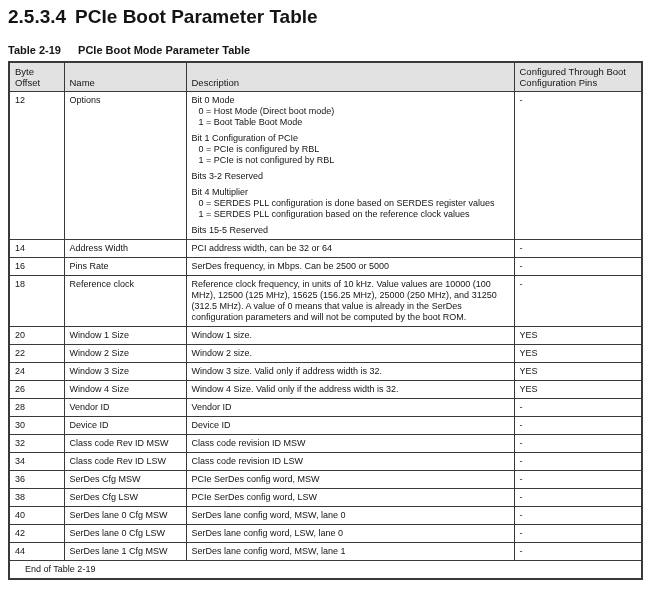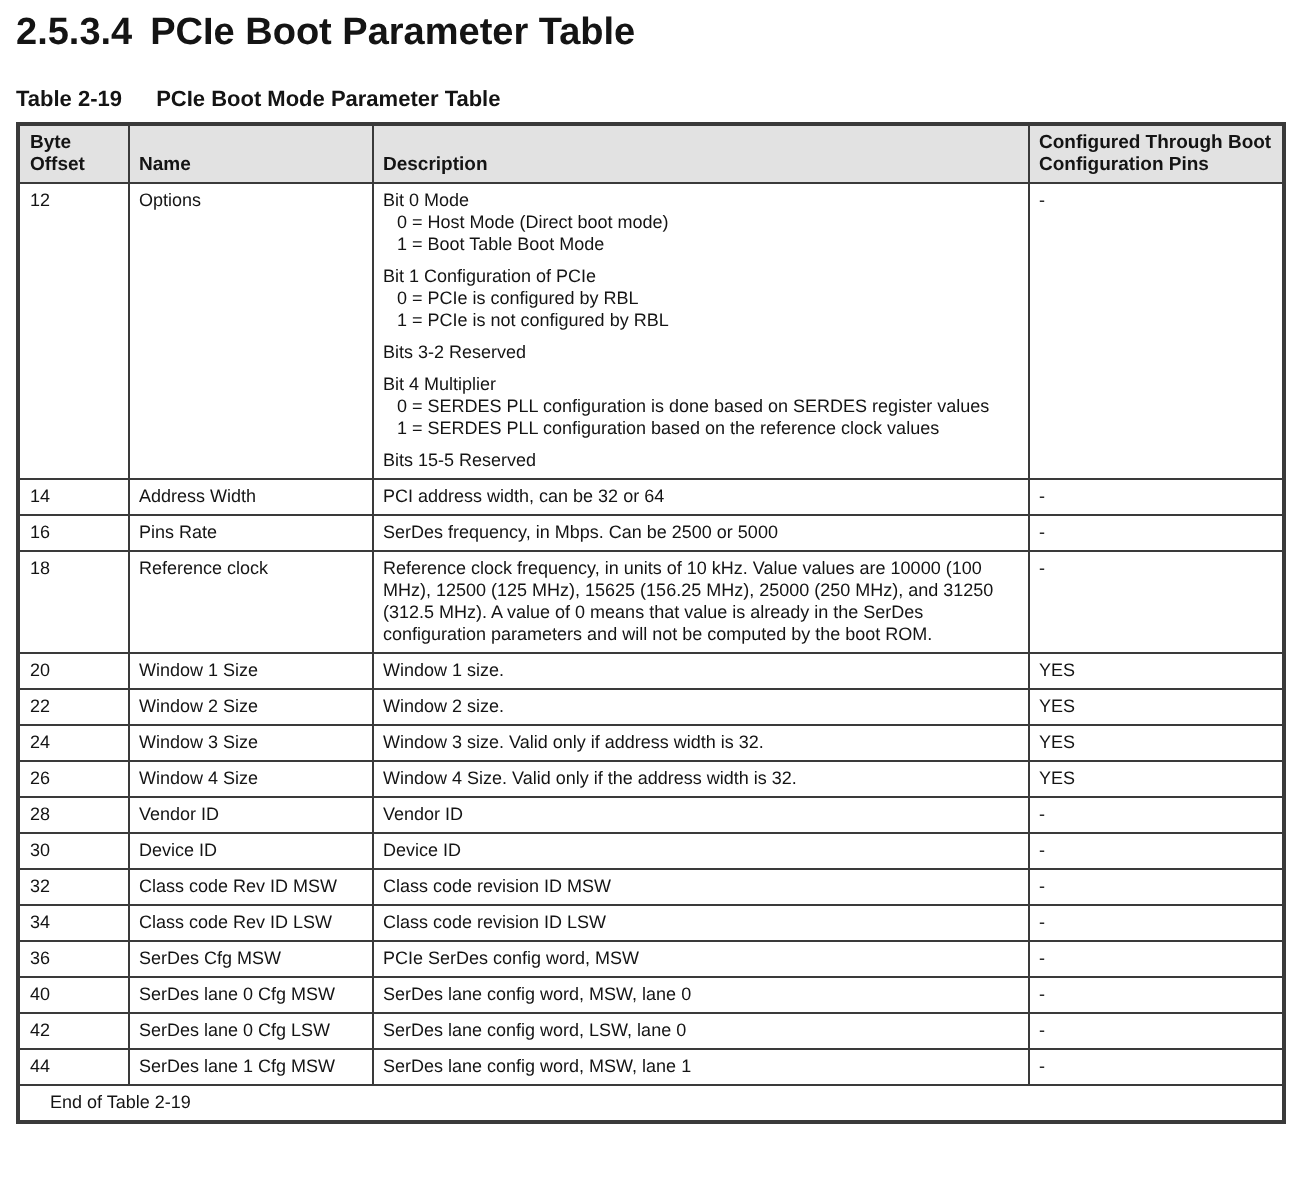"Byte" .param-table th { font-weight: bold -> normal }
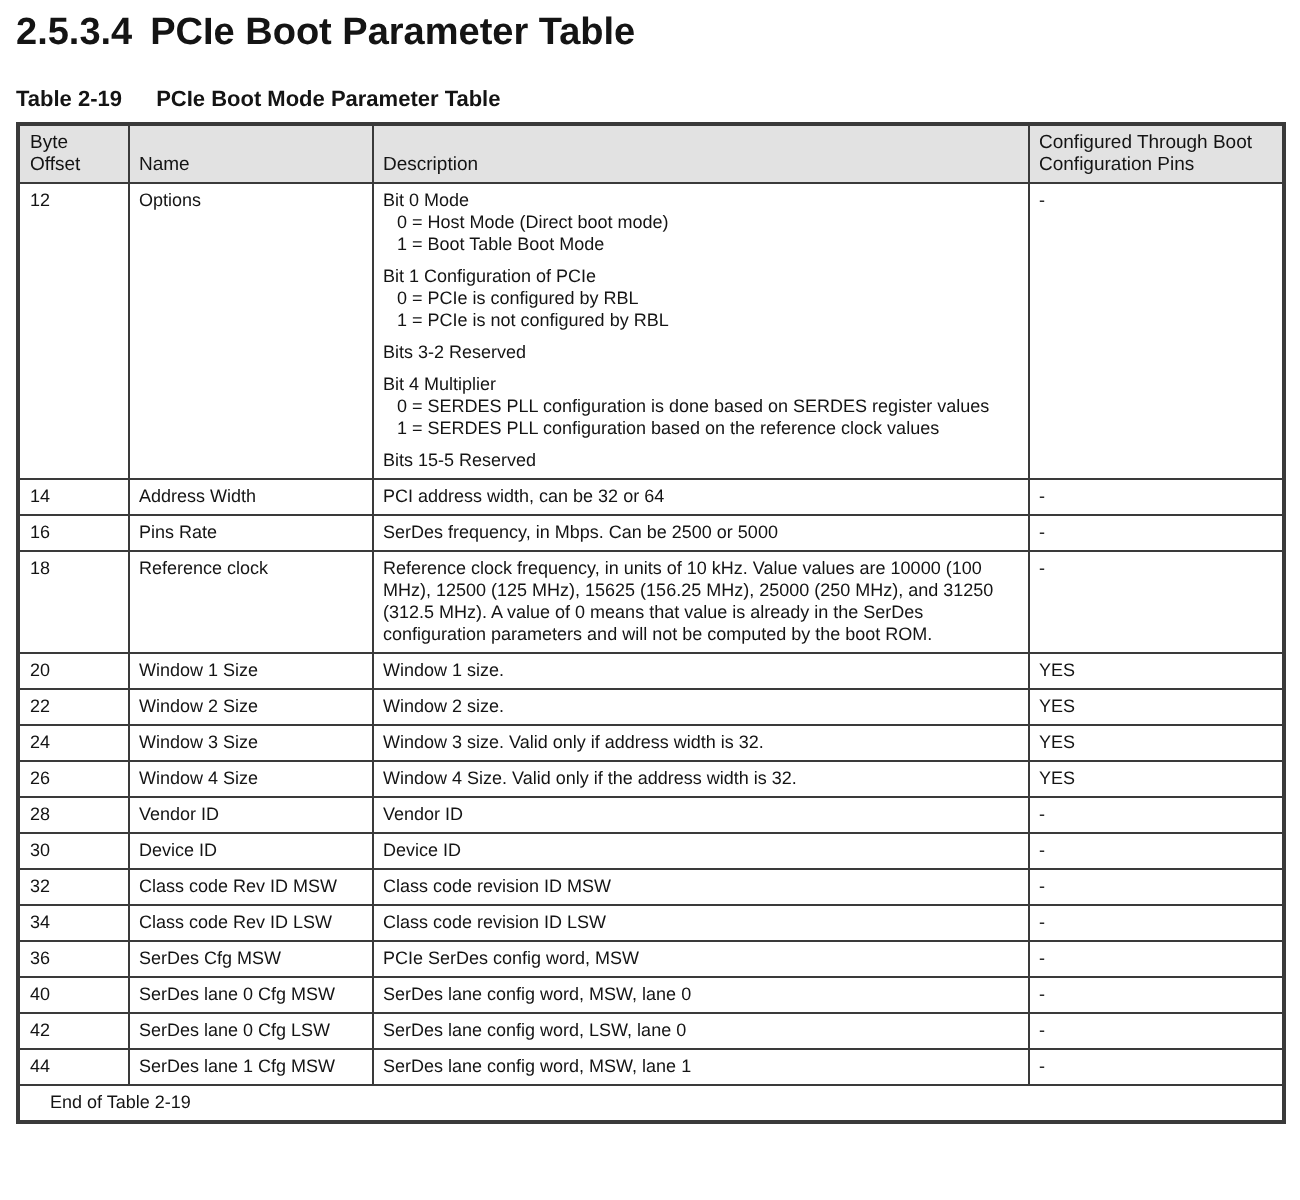"38" tr { html: none -> <tr> <td>38</td> <td>SerDes Cfg LSW</td> <td>PCIe SerDes config word, LSW</td> <td>-</td> </tr> }
